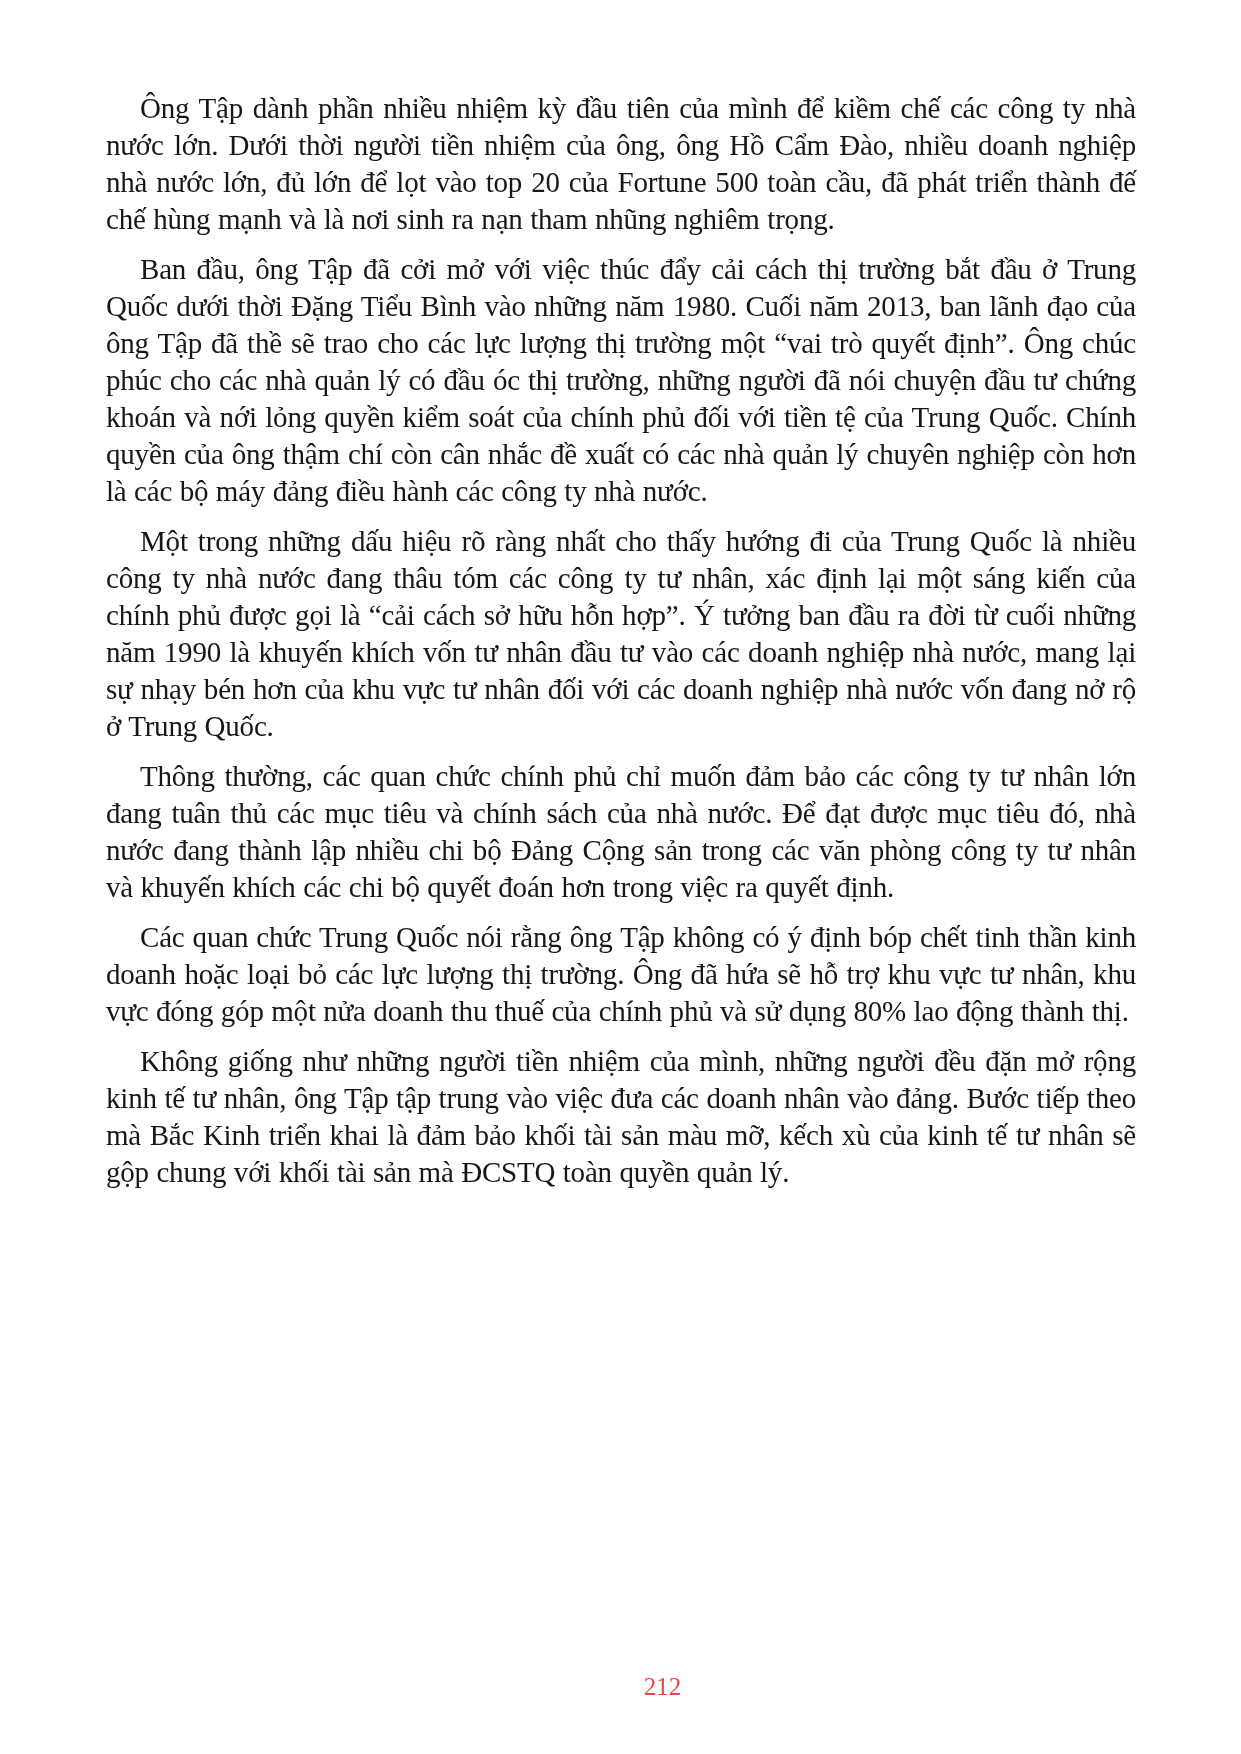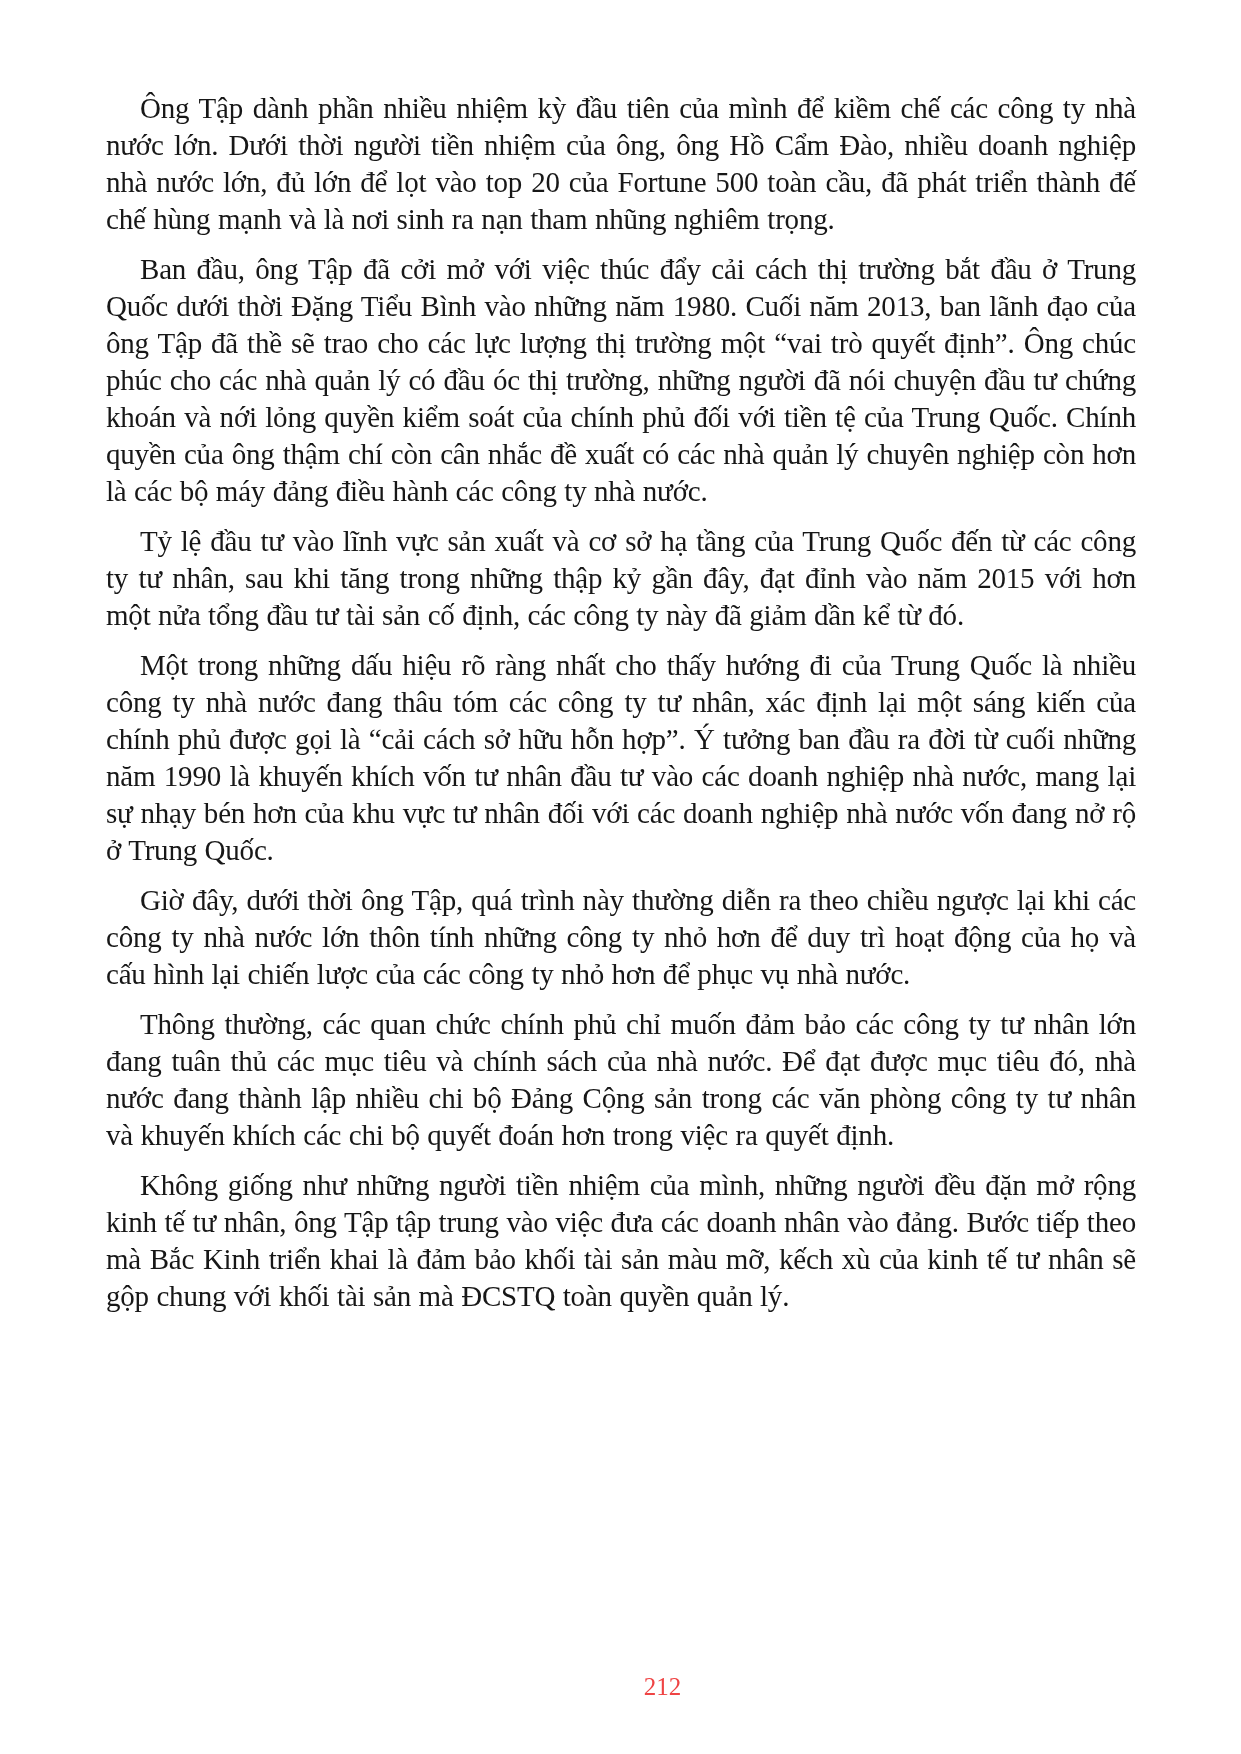"Tỷ lệ đầu tư vào" p.body-paragraph { html: <p>Tỷ lệ đầu tư vào lĩnh vực sản xuất và cơ sở hạ tầng của Trung Quốc đến từ các công ty tư nhân, sau khi tăng trong những thập kỷ gần đây, đạt đỉnh vào năm 2015 với hơn một nửa tổng đầu tư tài sản cố định, các công ty này đã giảm dần kể từ đó.</p> -> none }
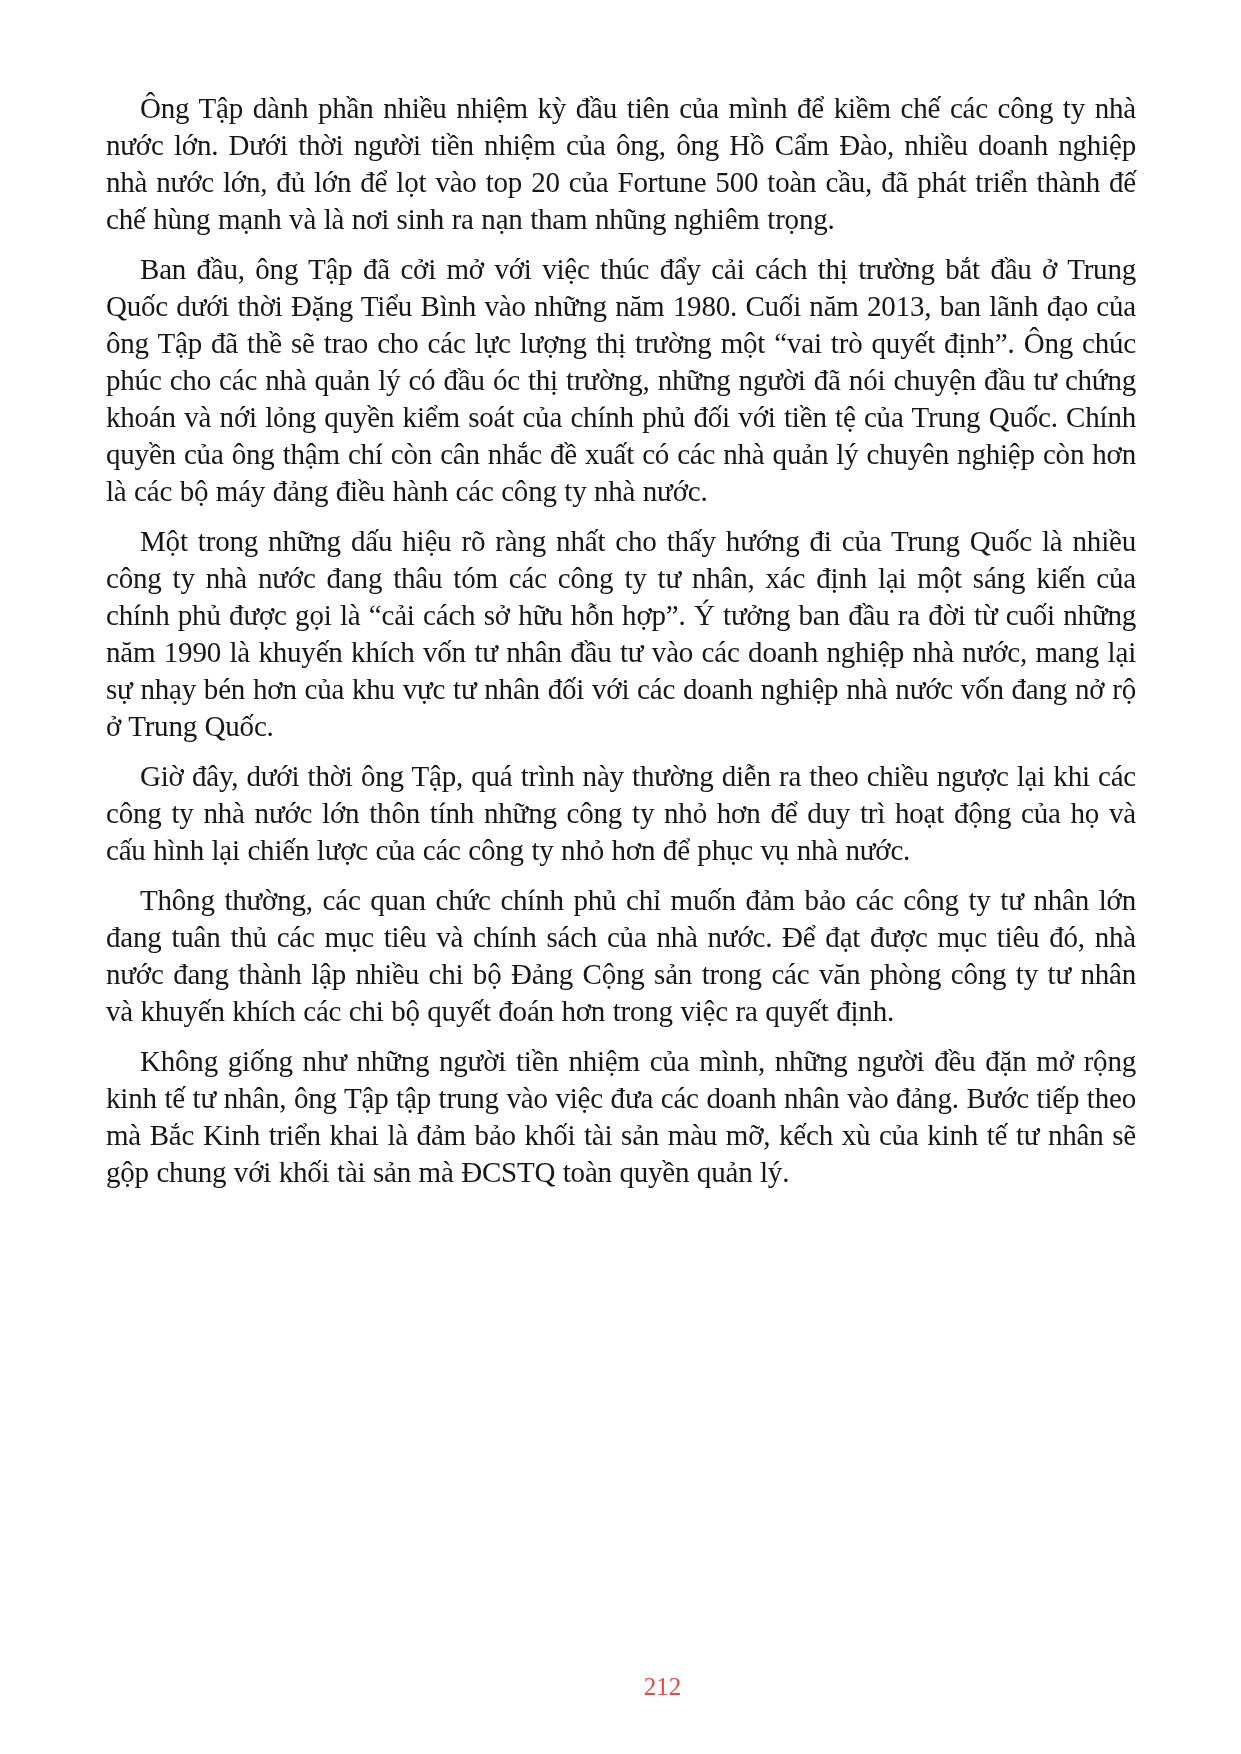"Giờ đây, dưới thời ông" p.body-paragraph { html: <p>Giờ đây, dưới thời ông Tập, quá trình này thường diễn ra theo chiều ngược lại khi các công ty nhà nước lớn thôn tính những công ty nhỏ hơn để duy trì hoạt động của họ và cấu hình lại chiến lược của các công ty nhỏ hơn để phục vụ nhà nước.</p> -> none }
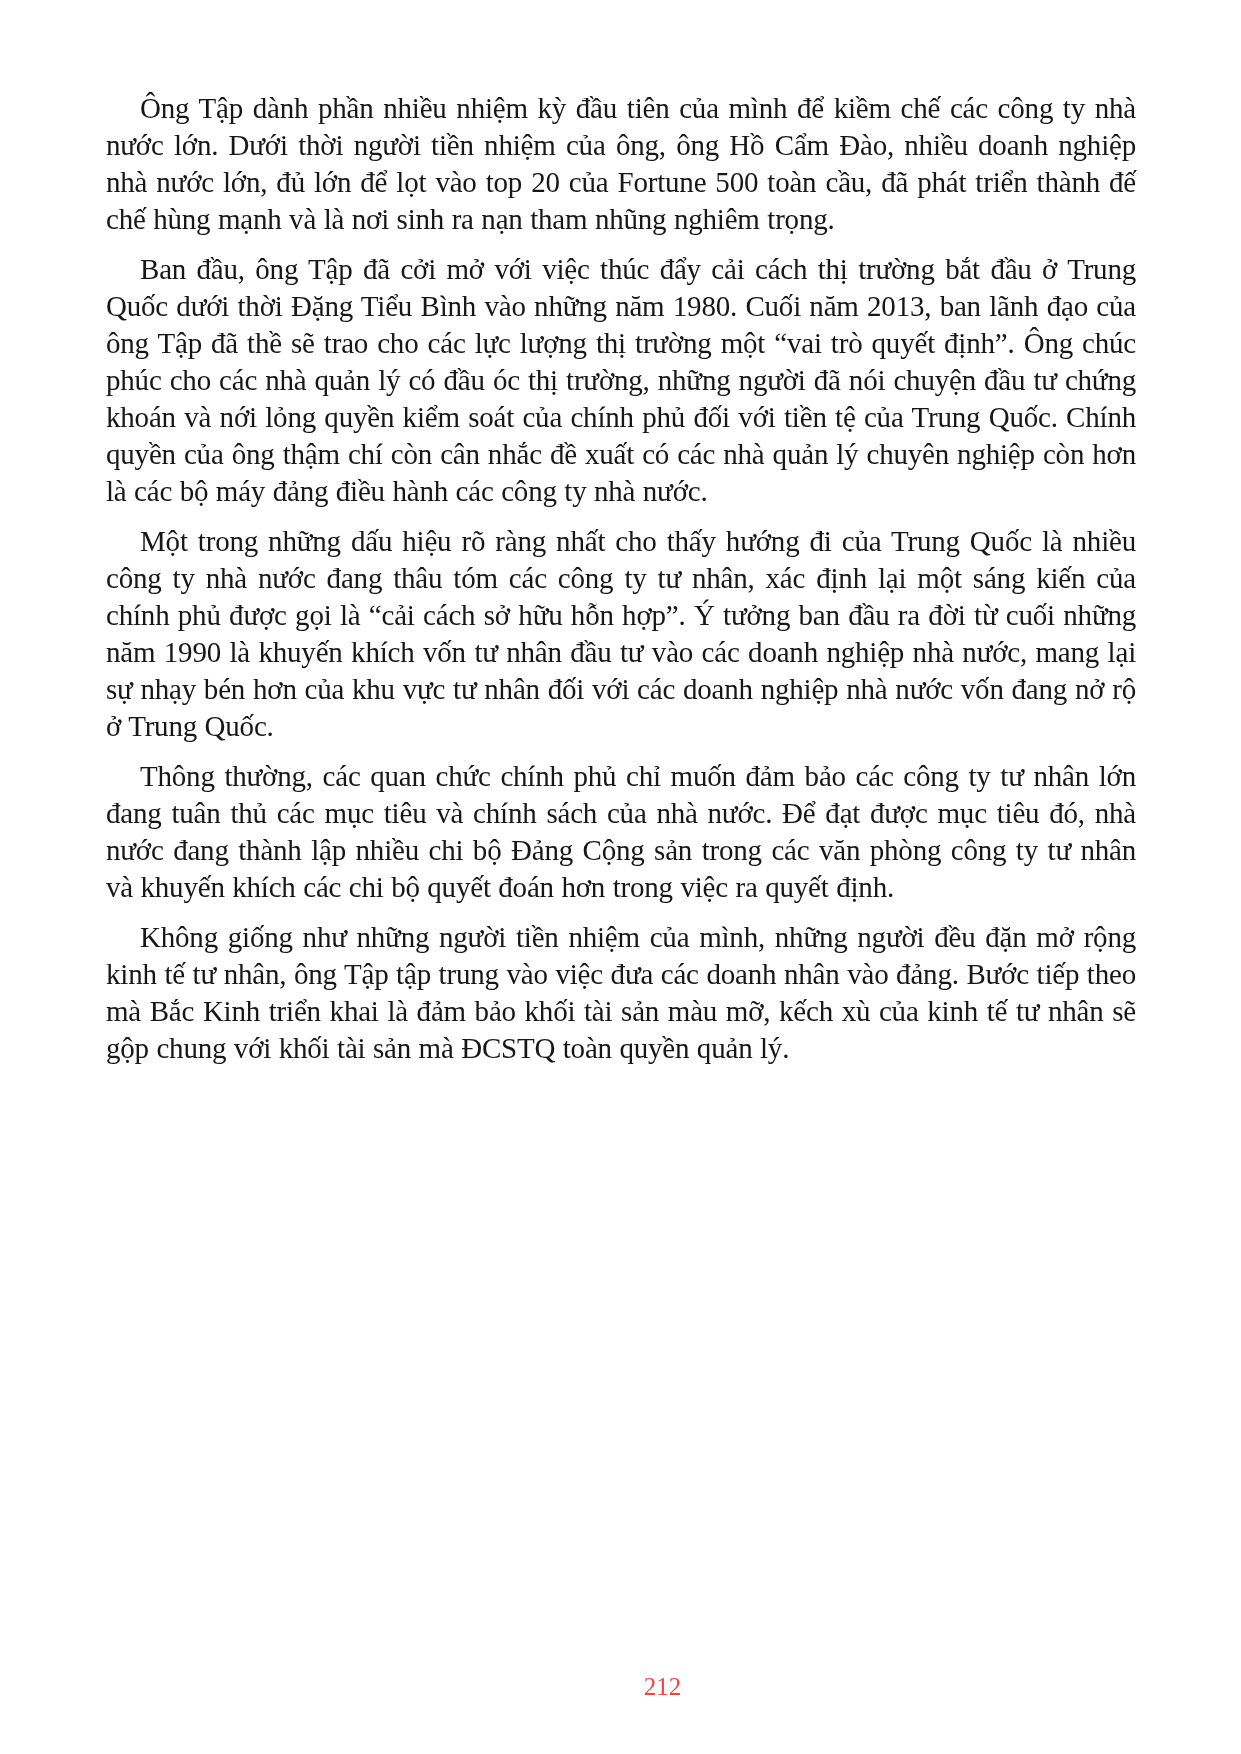"Các quan chức Trung Quốc" p.body-paragraph { html: none -> <p>Các quan chức Trung Quốc nói rằng ông Tập không có ý định bóp chết tinh thần kinh doanh hoặc loại bỏ các lực lượng thị trường. Ông đã hứa sẽ hỗ trợ khu vực tư nhân, khu vực đóng góp một nửa doanh thu thuế của chính phủ và sử dụng 80% lao động thành thị.</p> }
